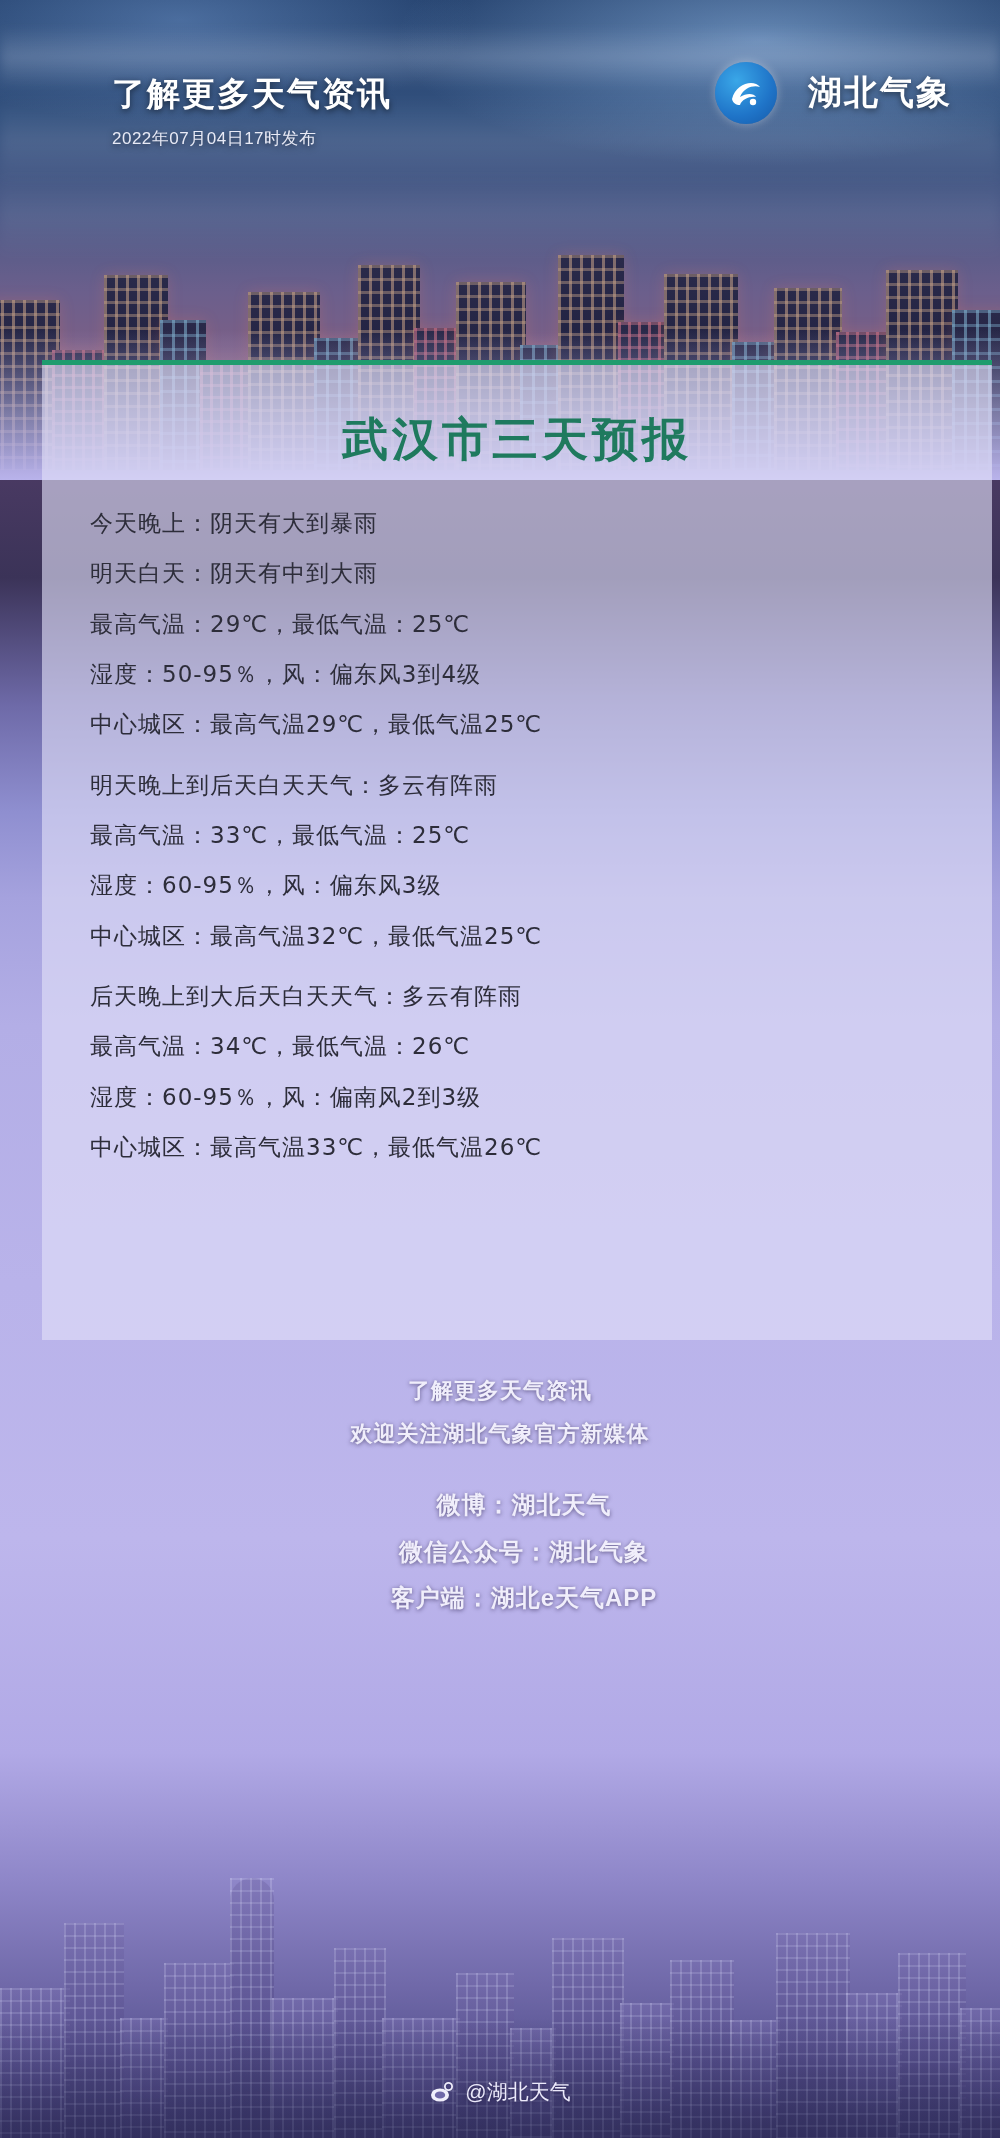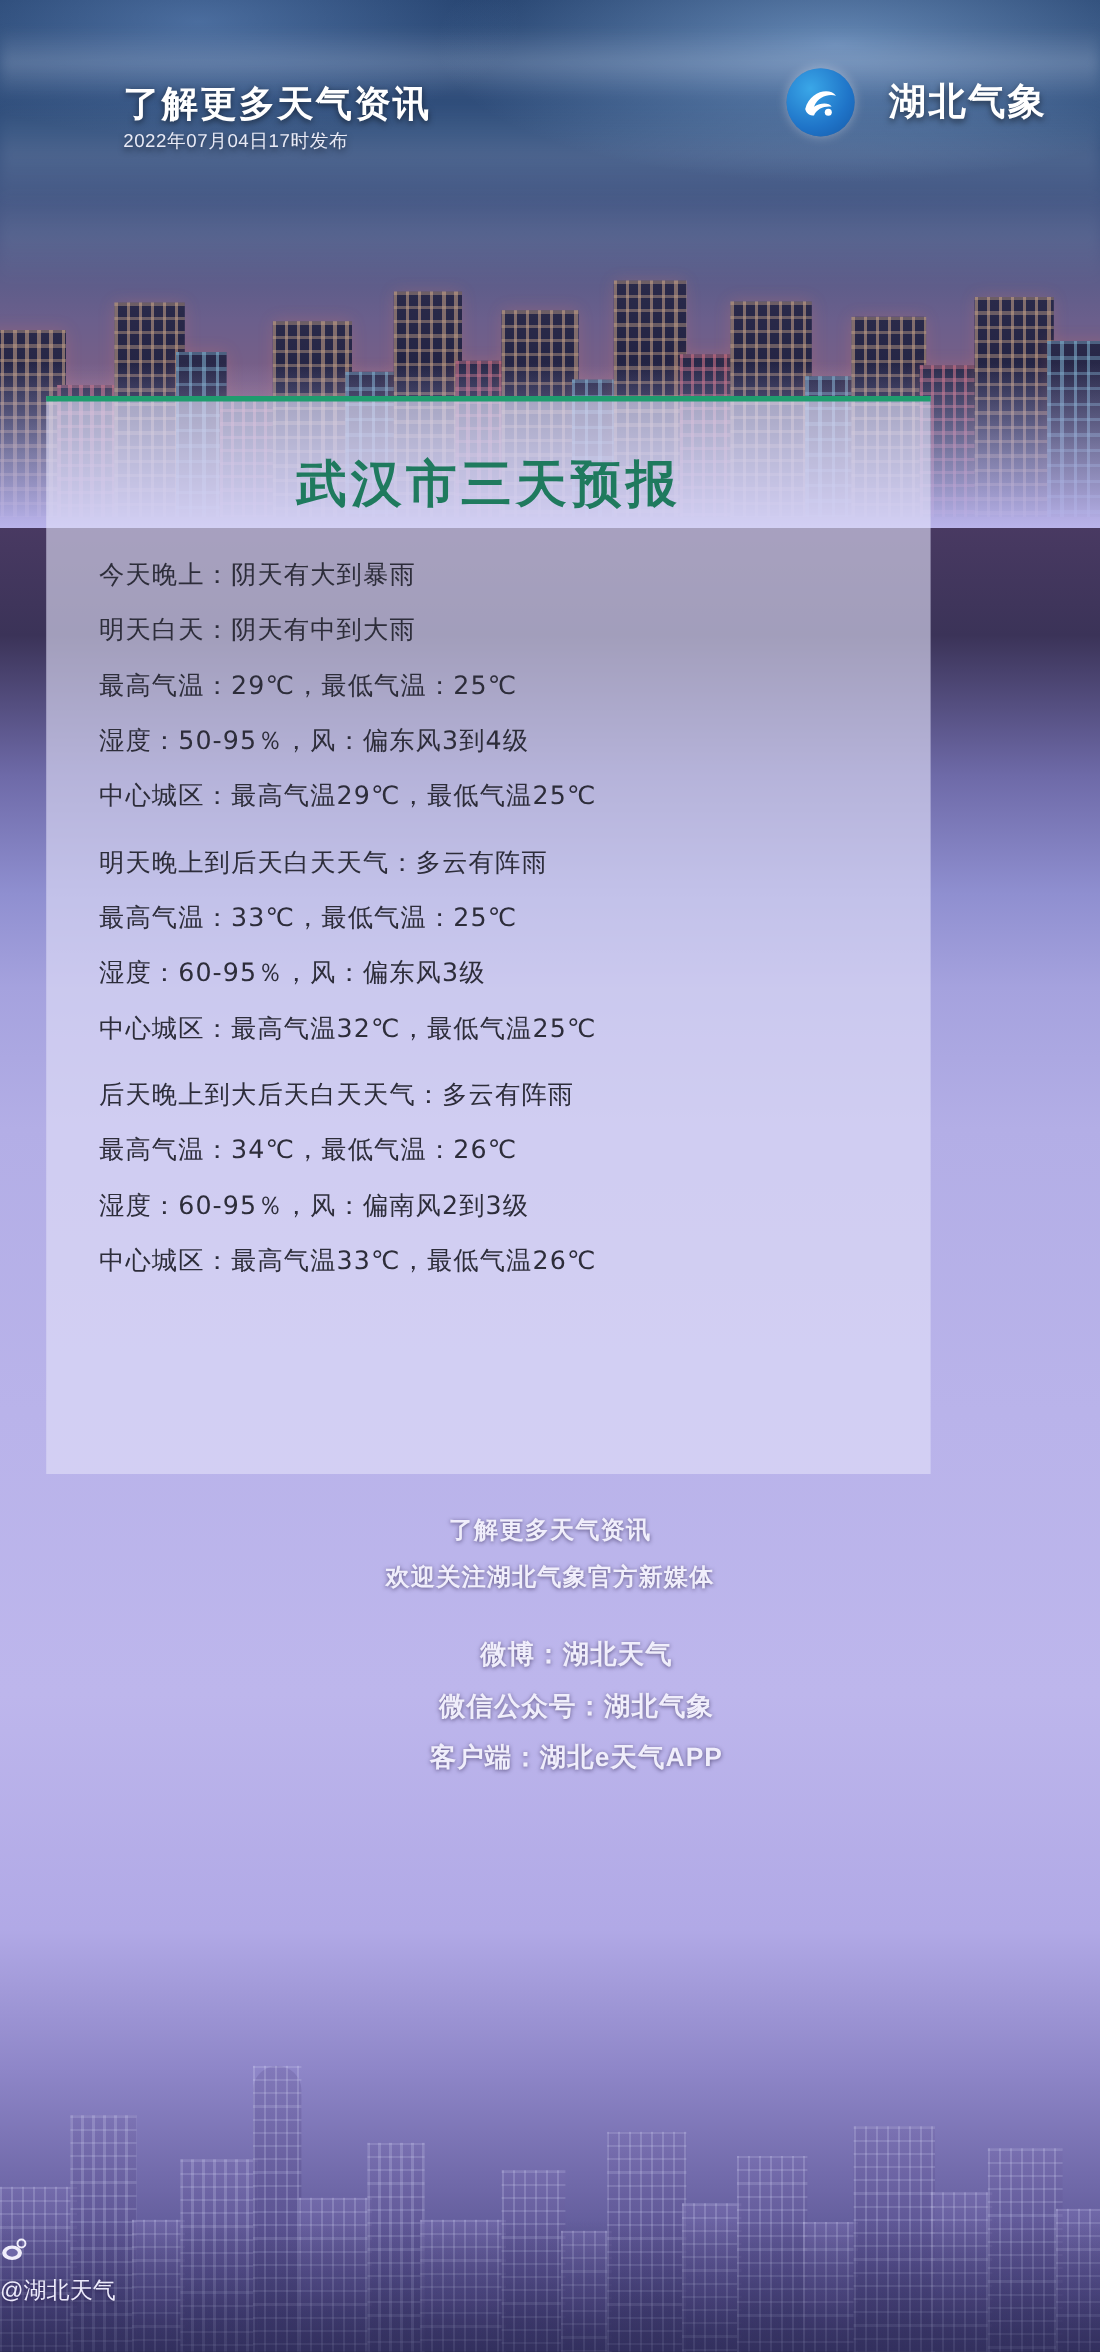"2022年07月04日17时发布" .header .h-sub { margin-top: none -> 10px }
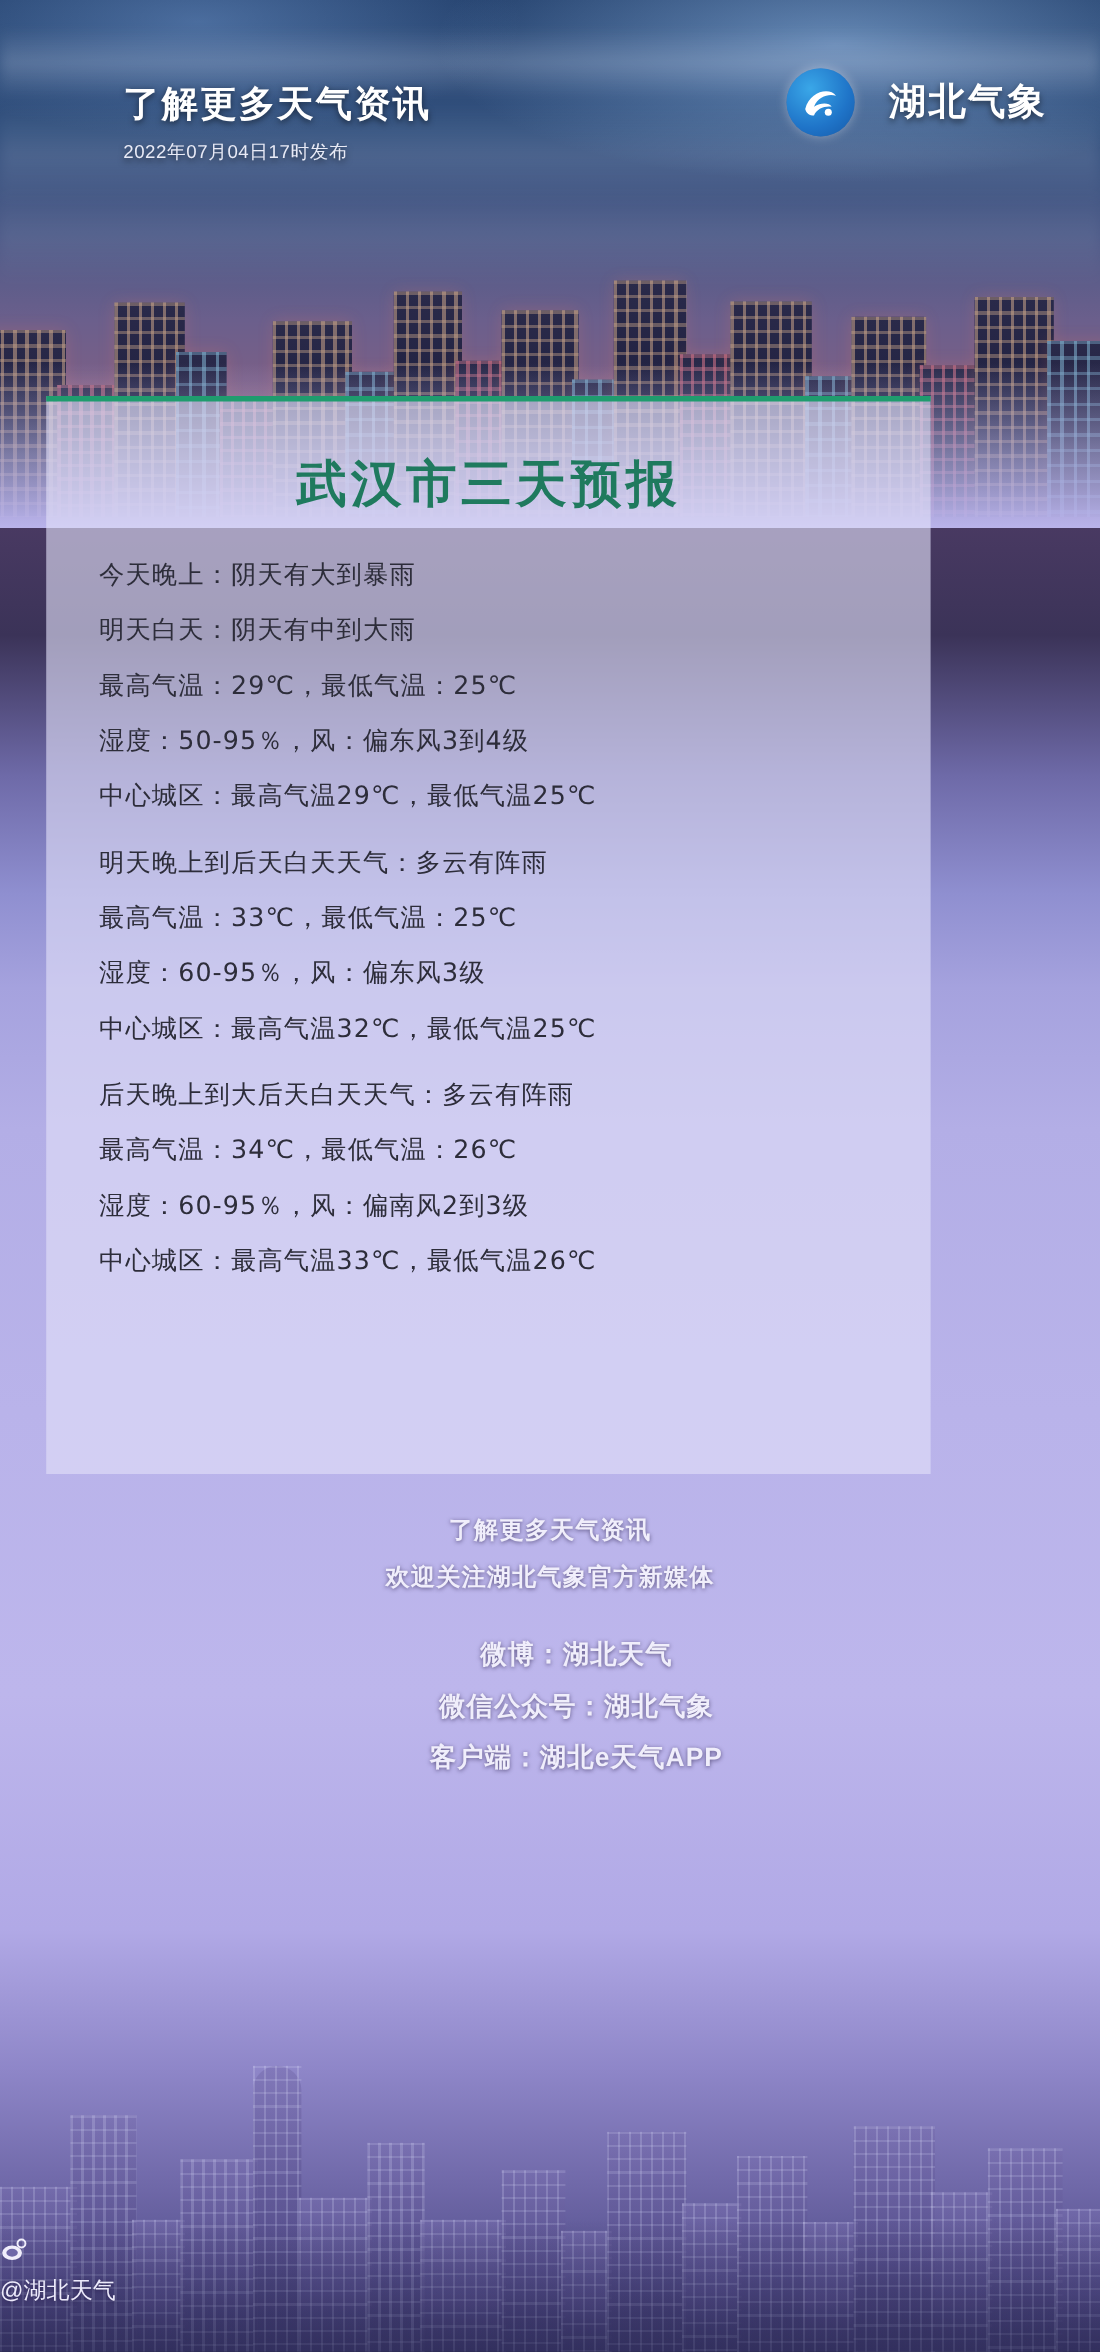"武汉市三天预报" .card { width: 804px -> 950px }
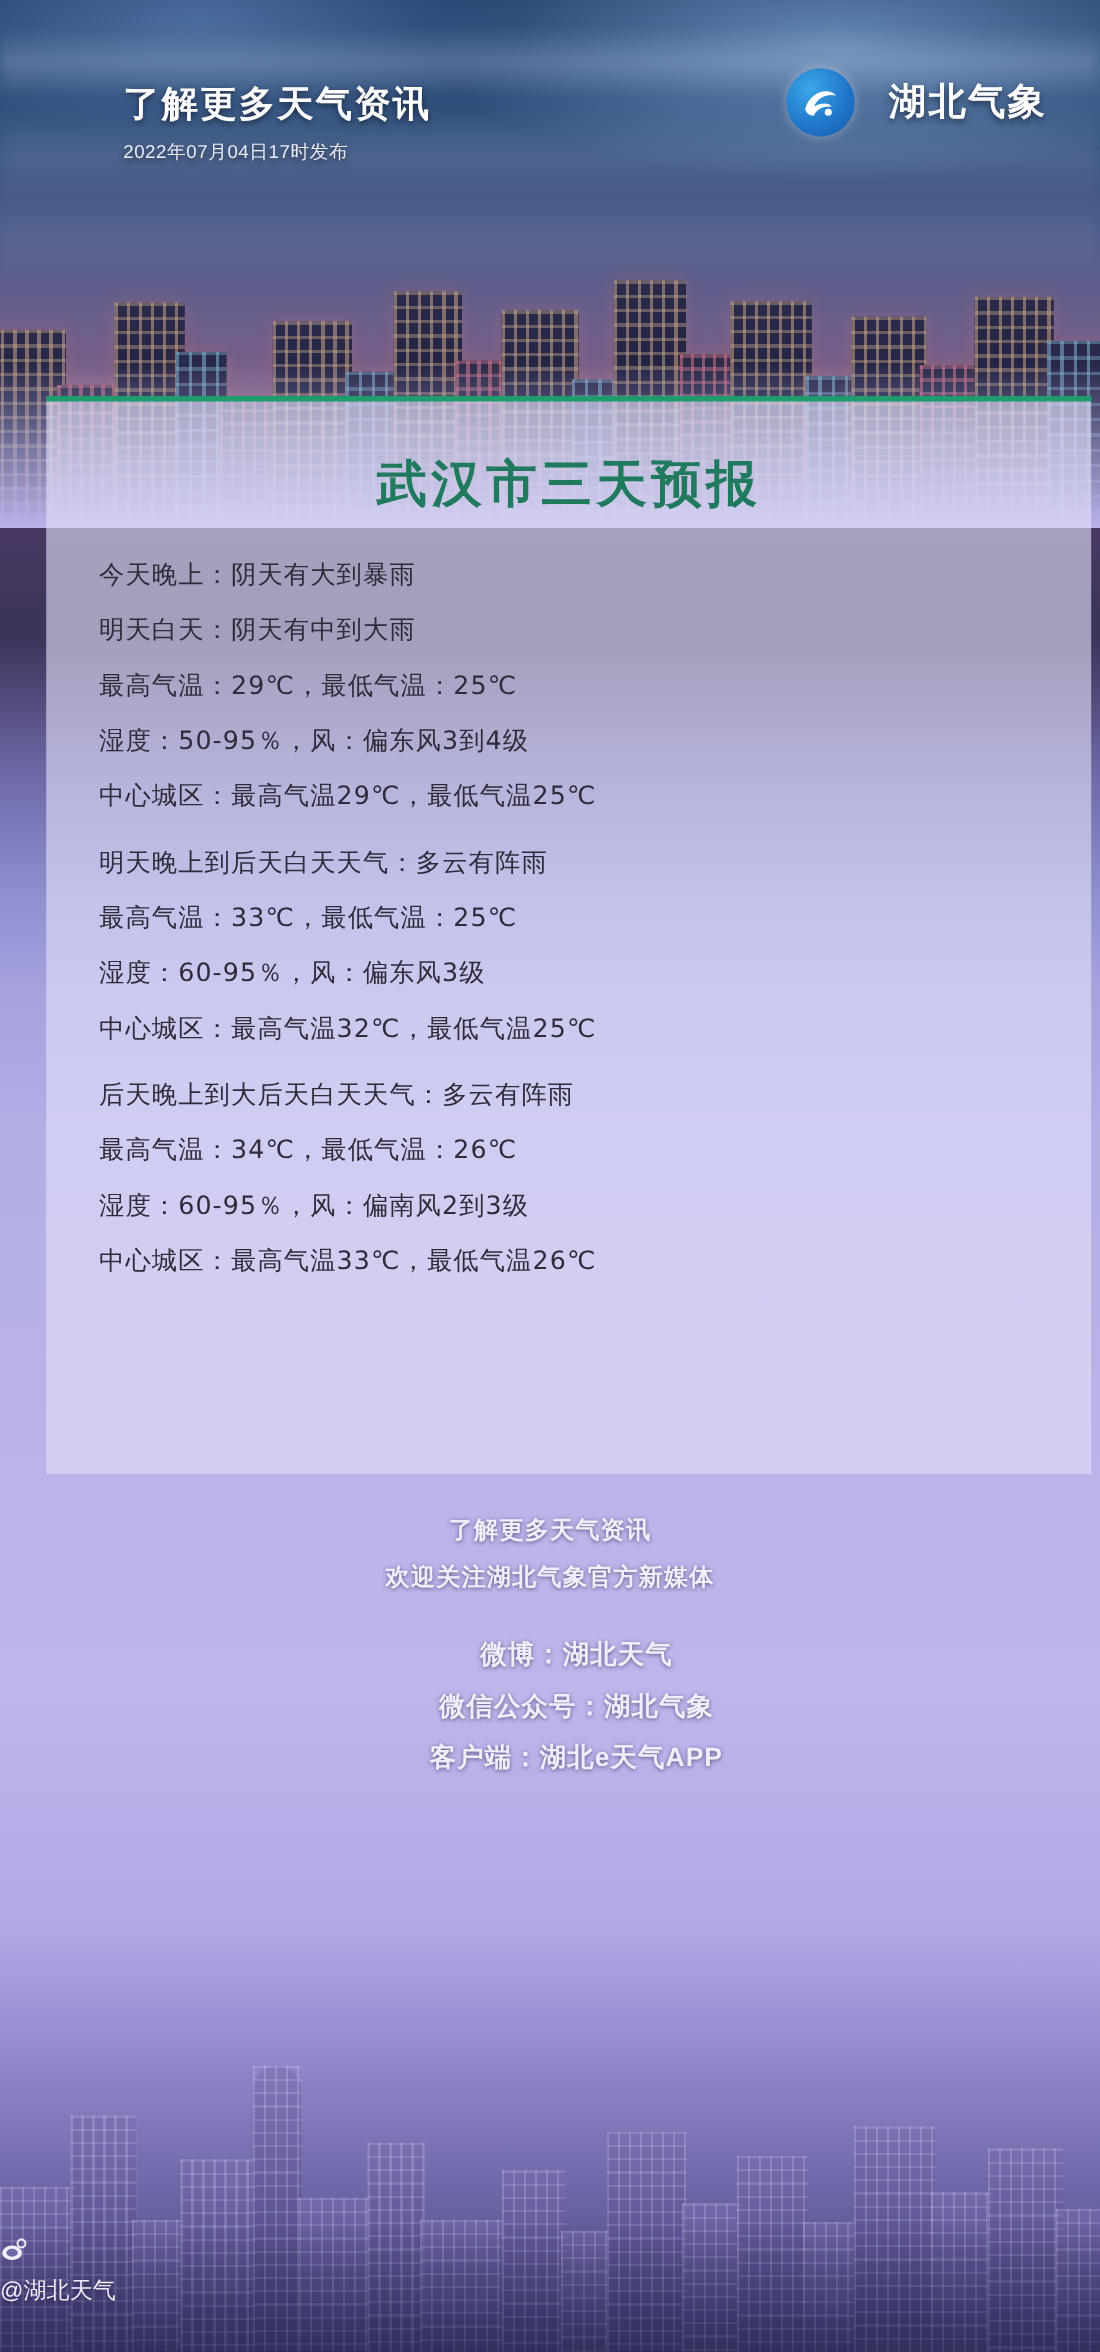"@湖北天气" .weibo { align-items: none -> center; bottom: 42px -> 32px; flex-direction: column -> none }
